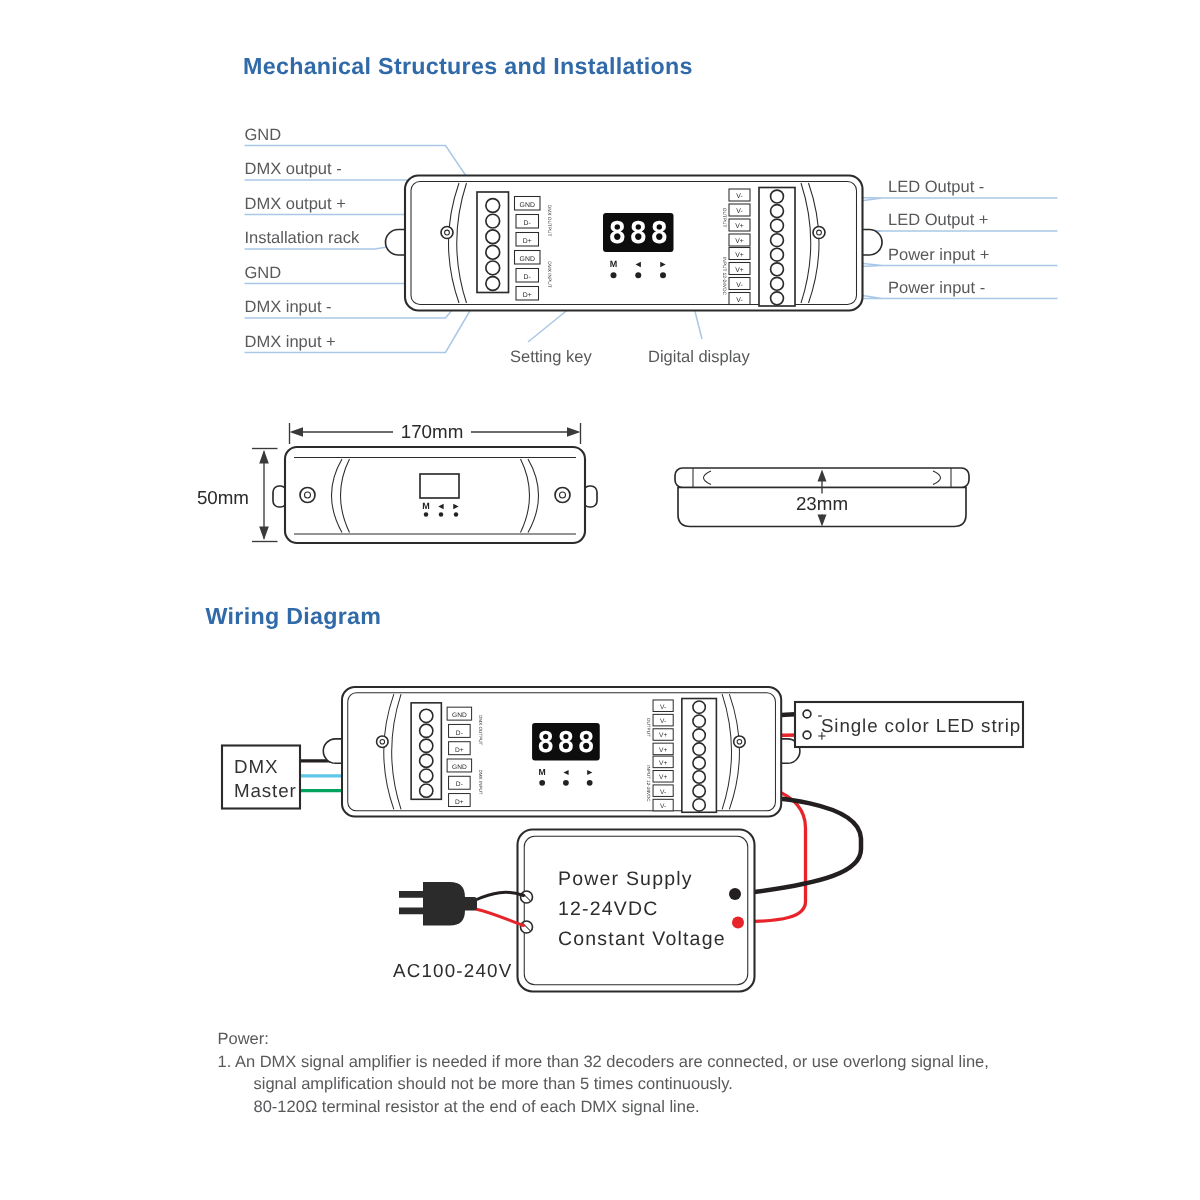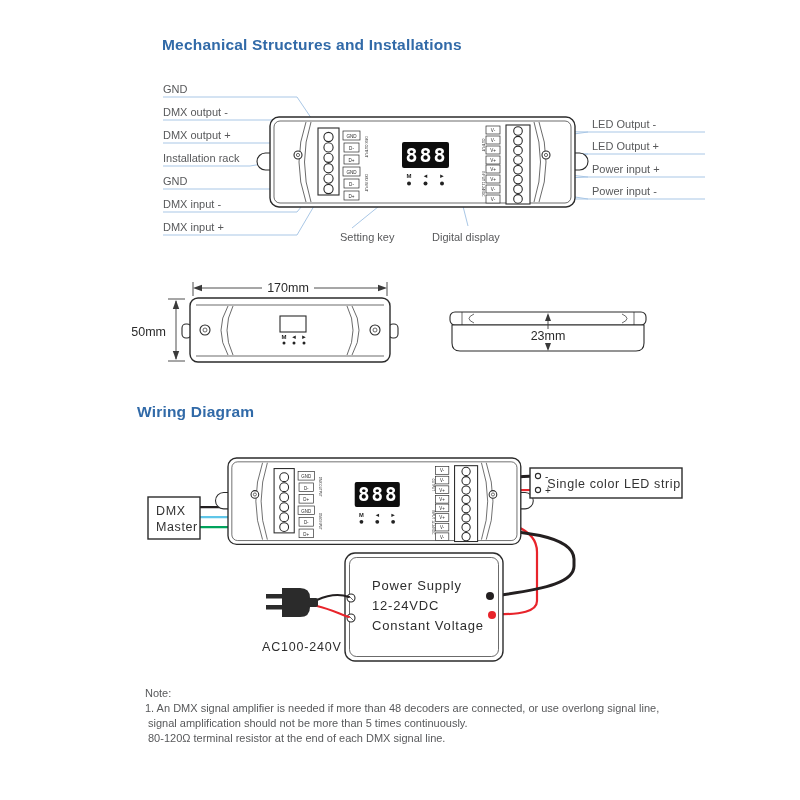"Note:" div { text: Note -> Power }
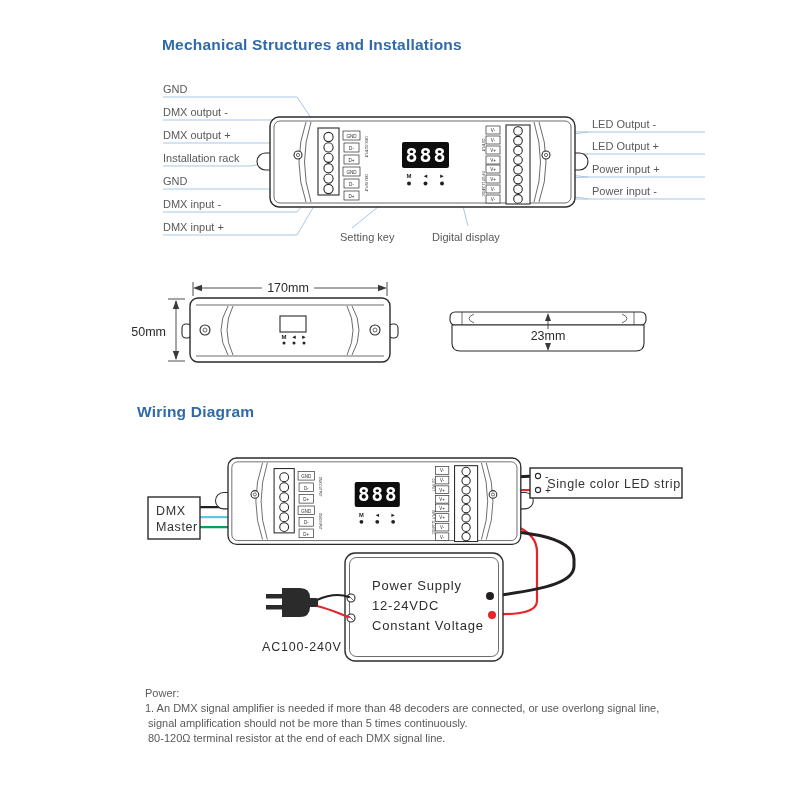"1. An DMX signal amplifier" div { text: 48 -> 32 }
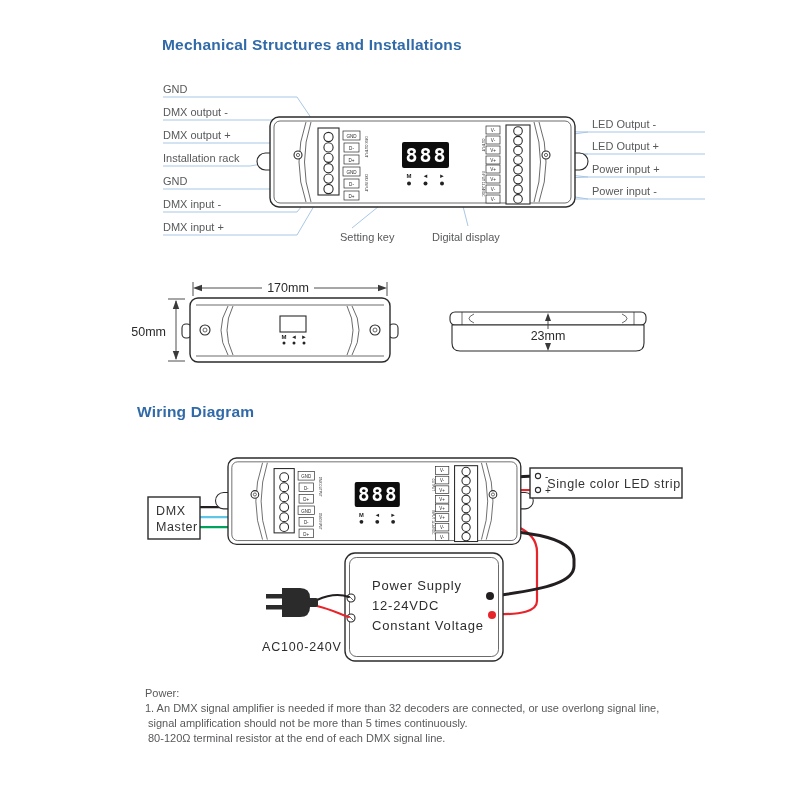"signal amplification should not be" .note .indent { margin-left: 3px -> 24px }
